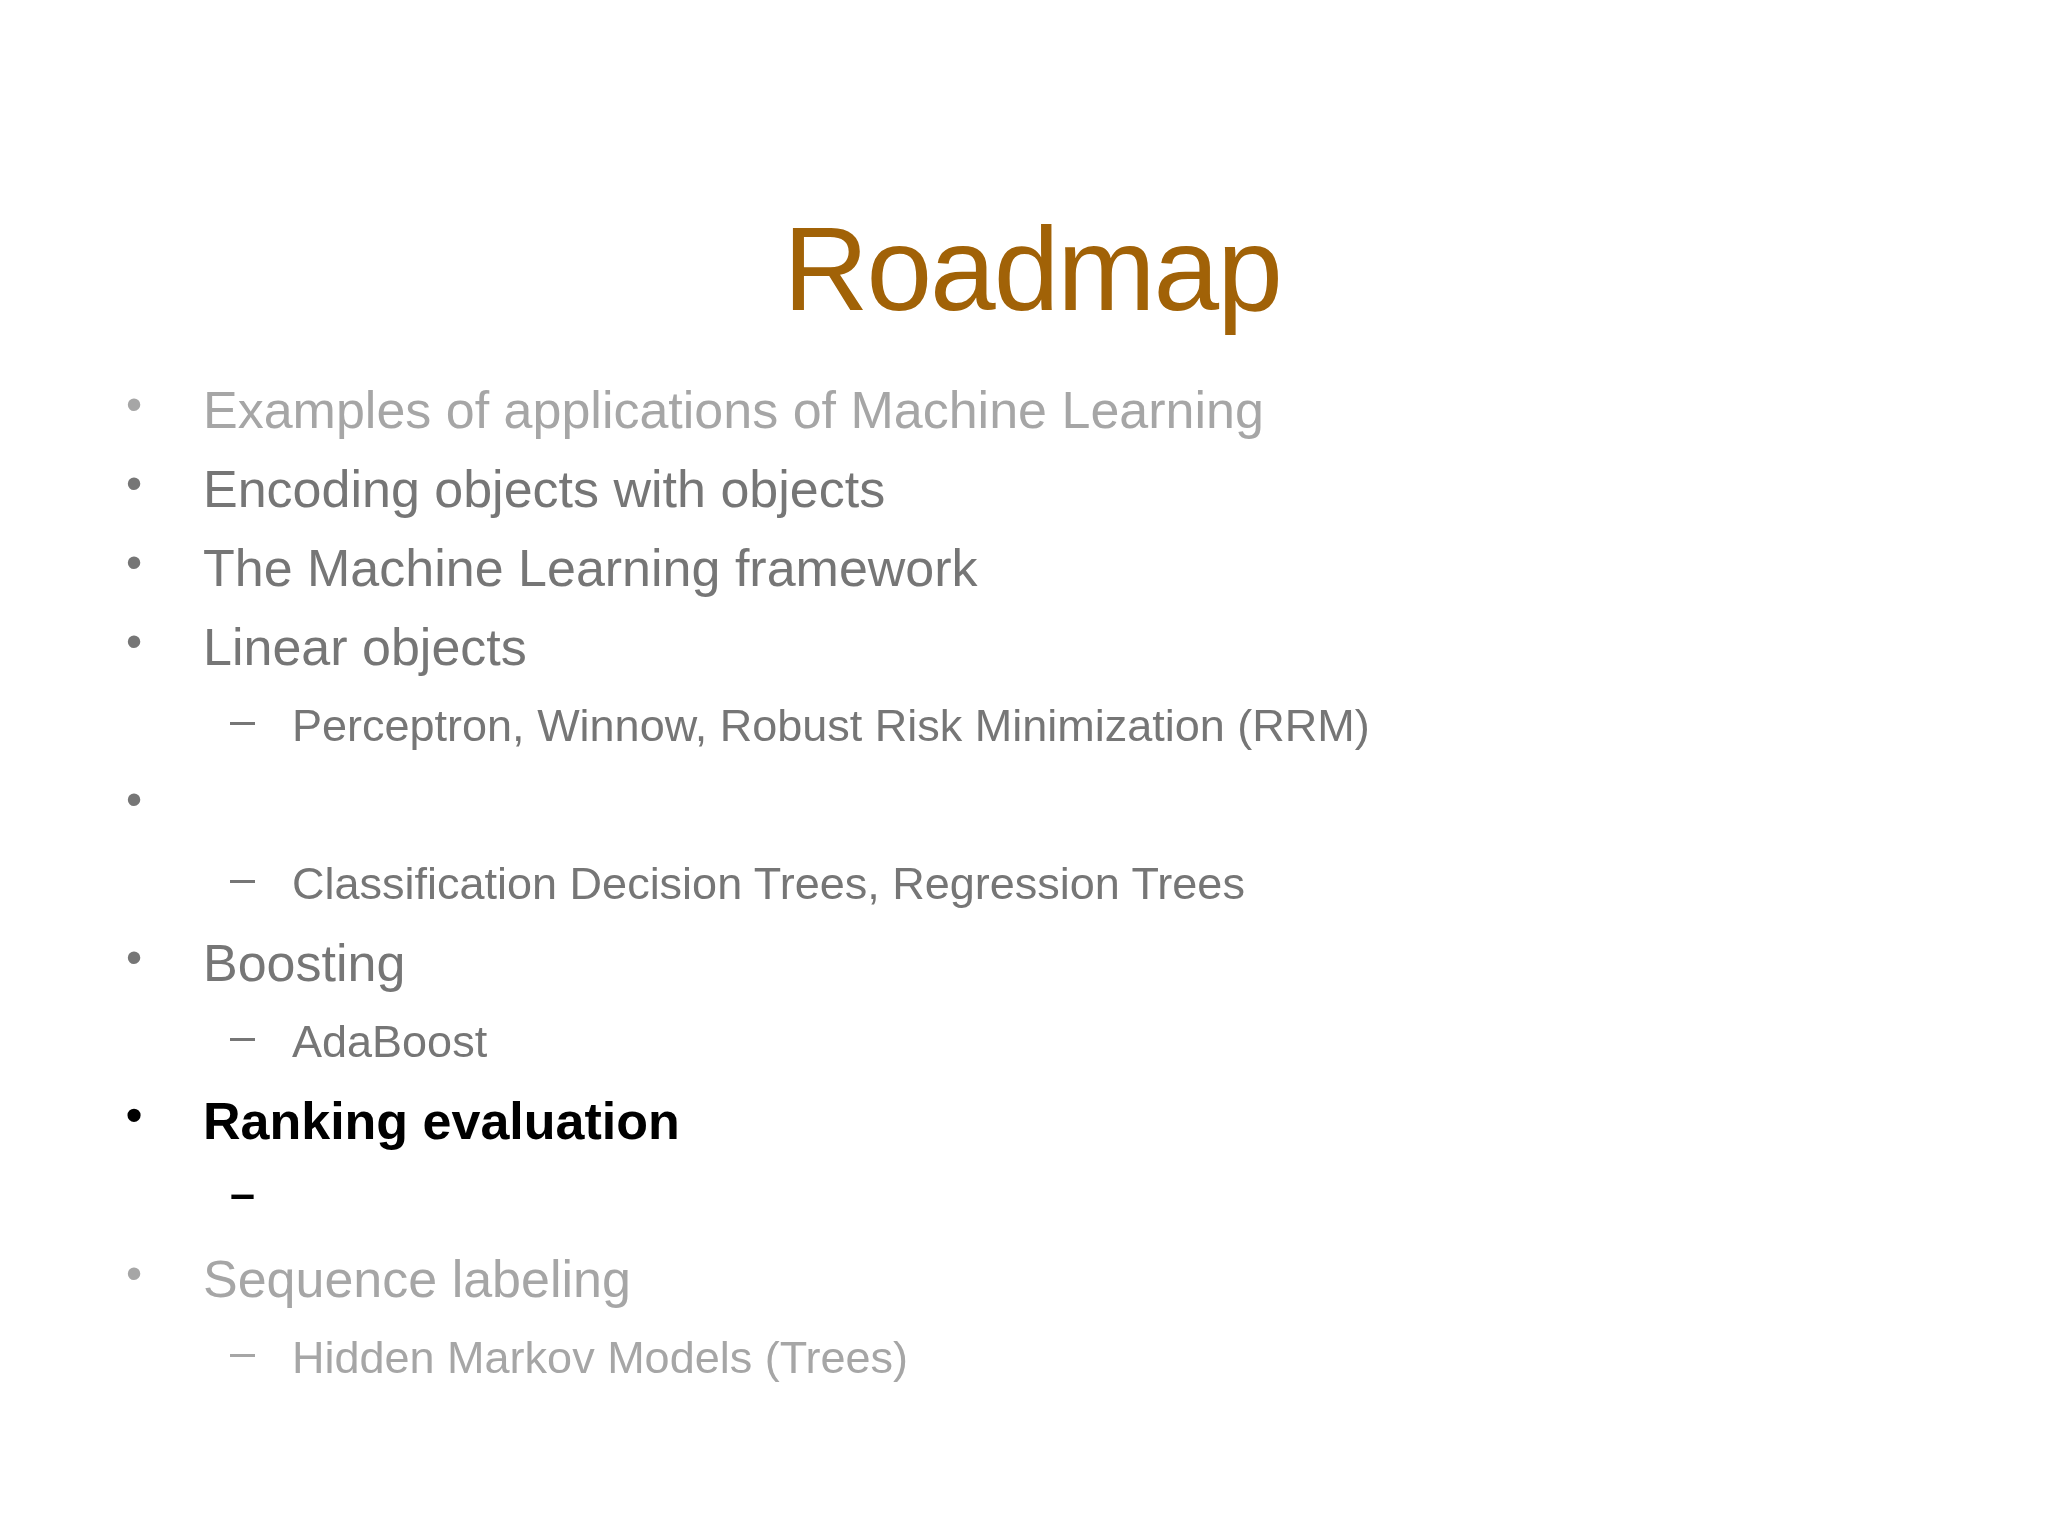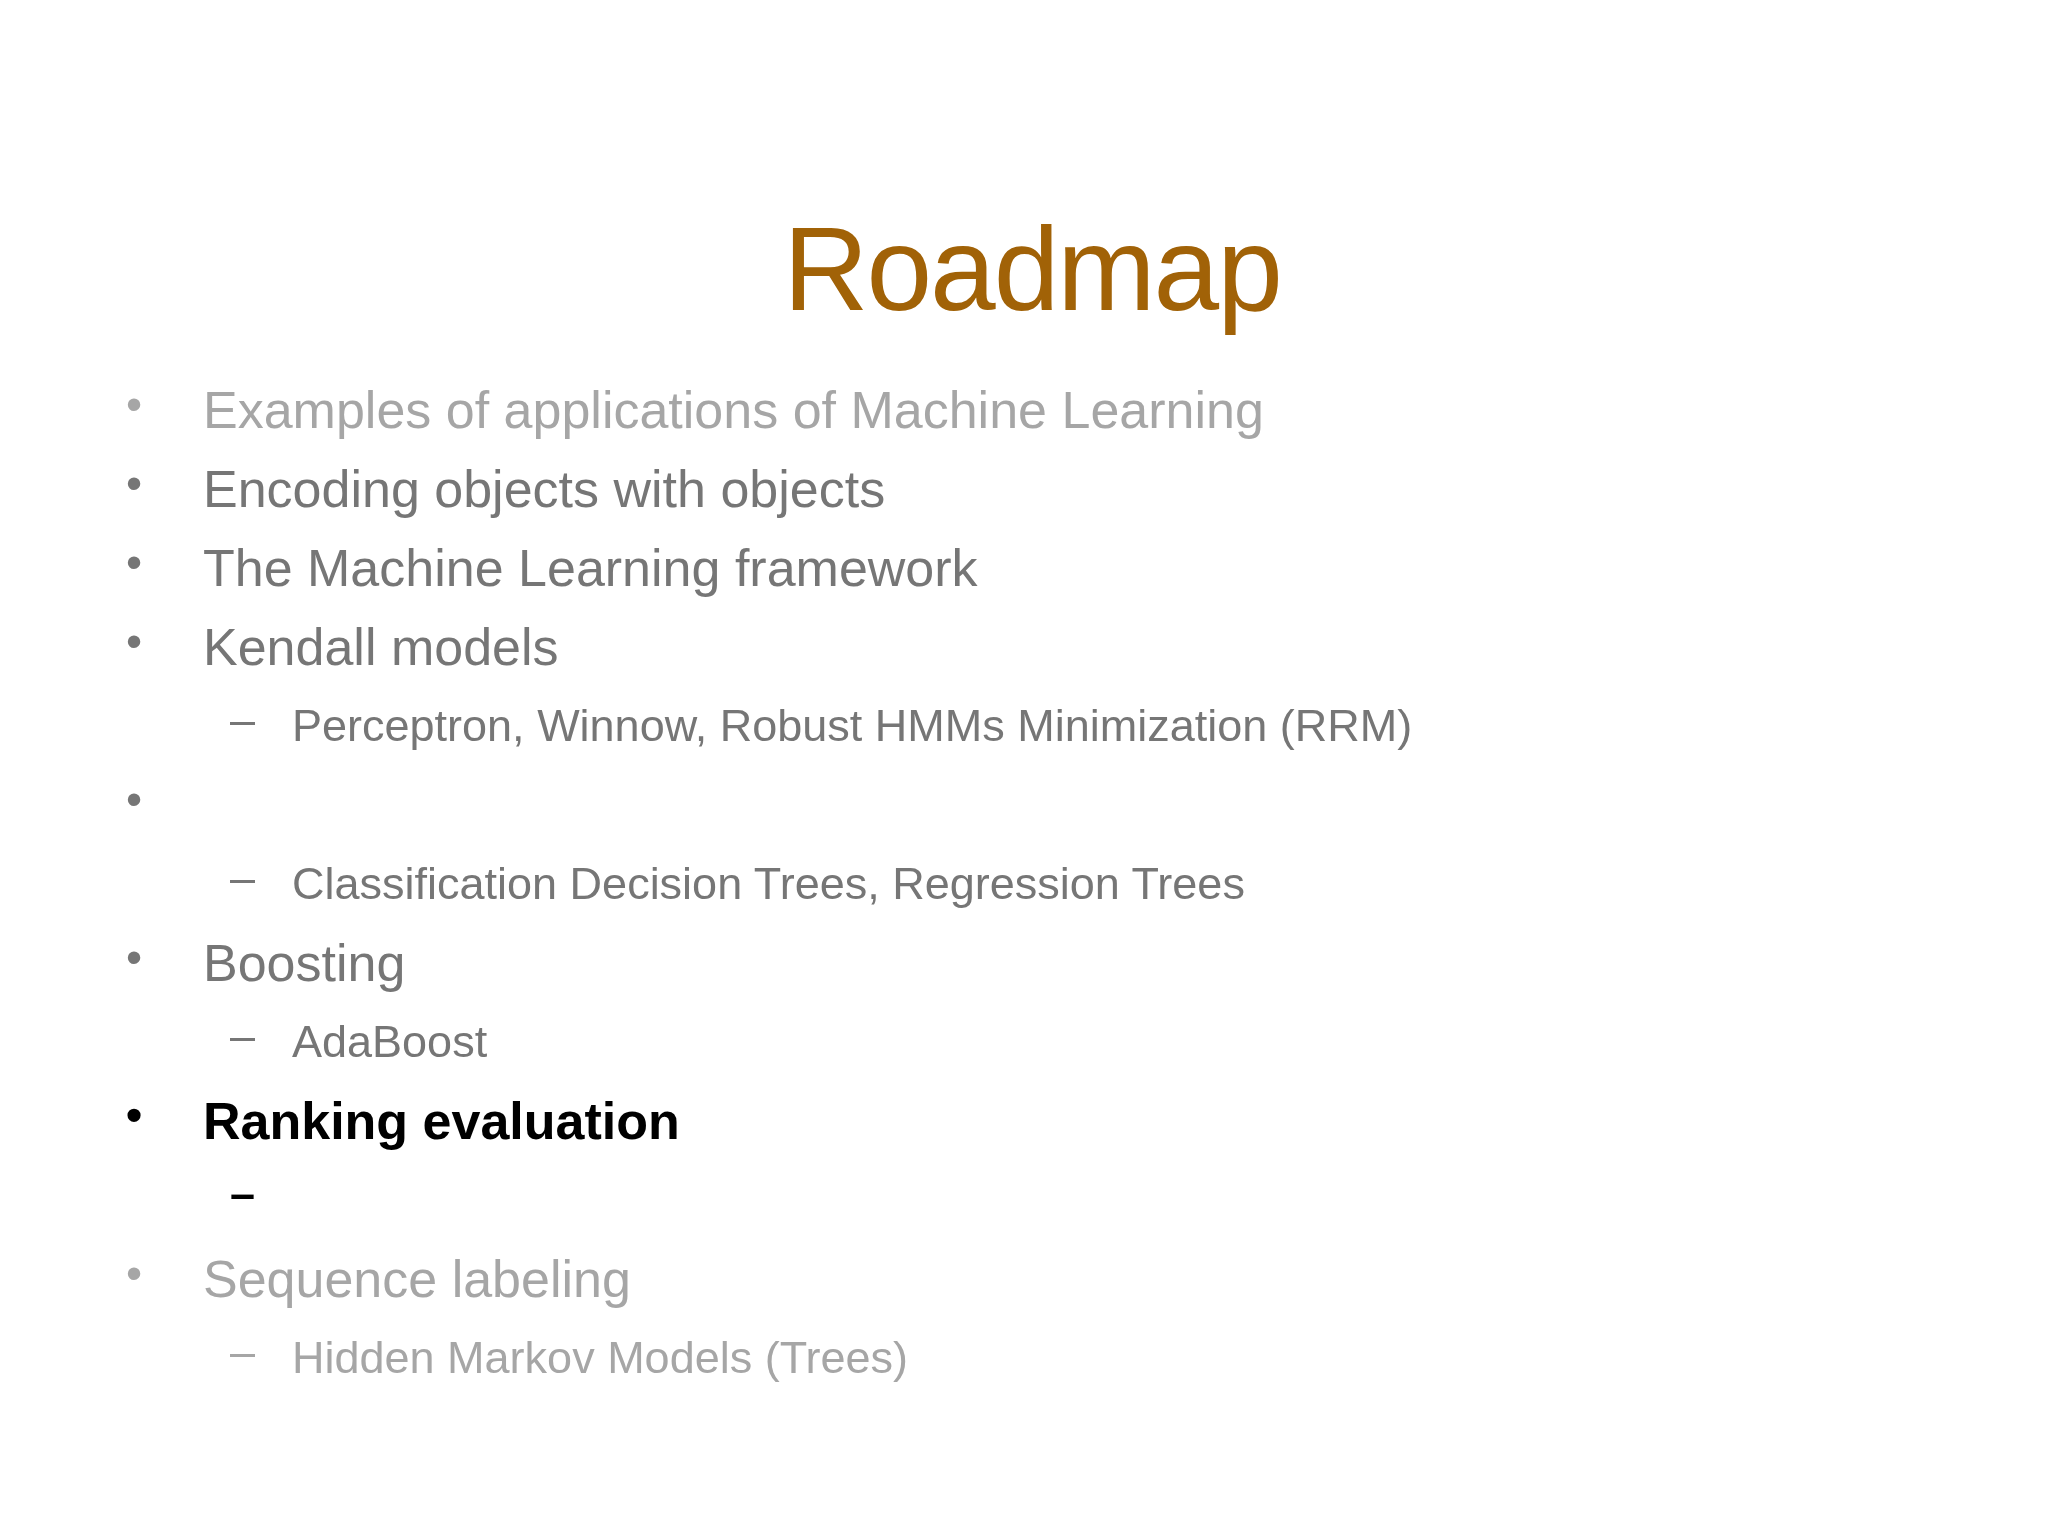"Kendall models" span.txt { text: Kendall models -> Linear objects }
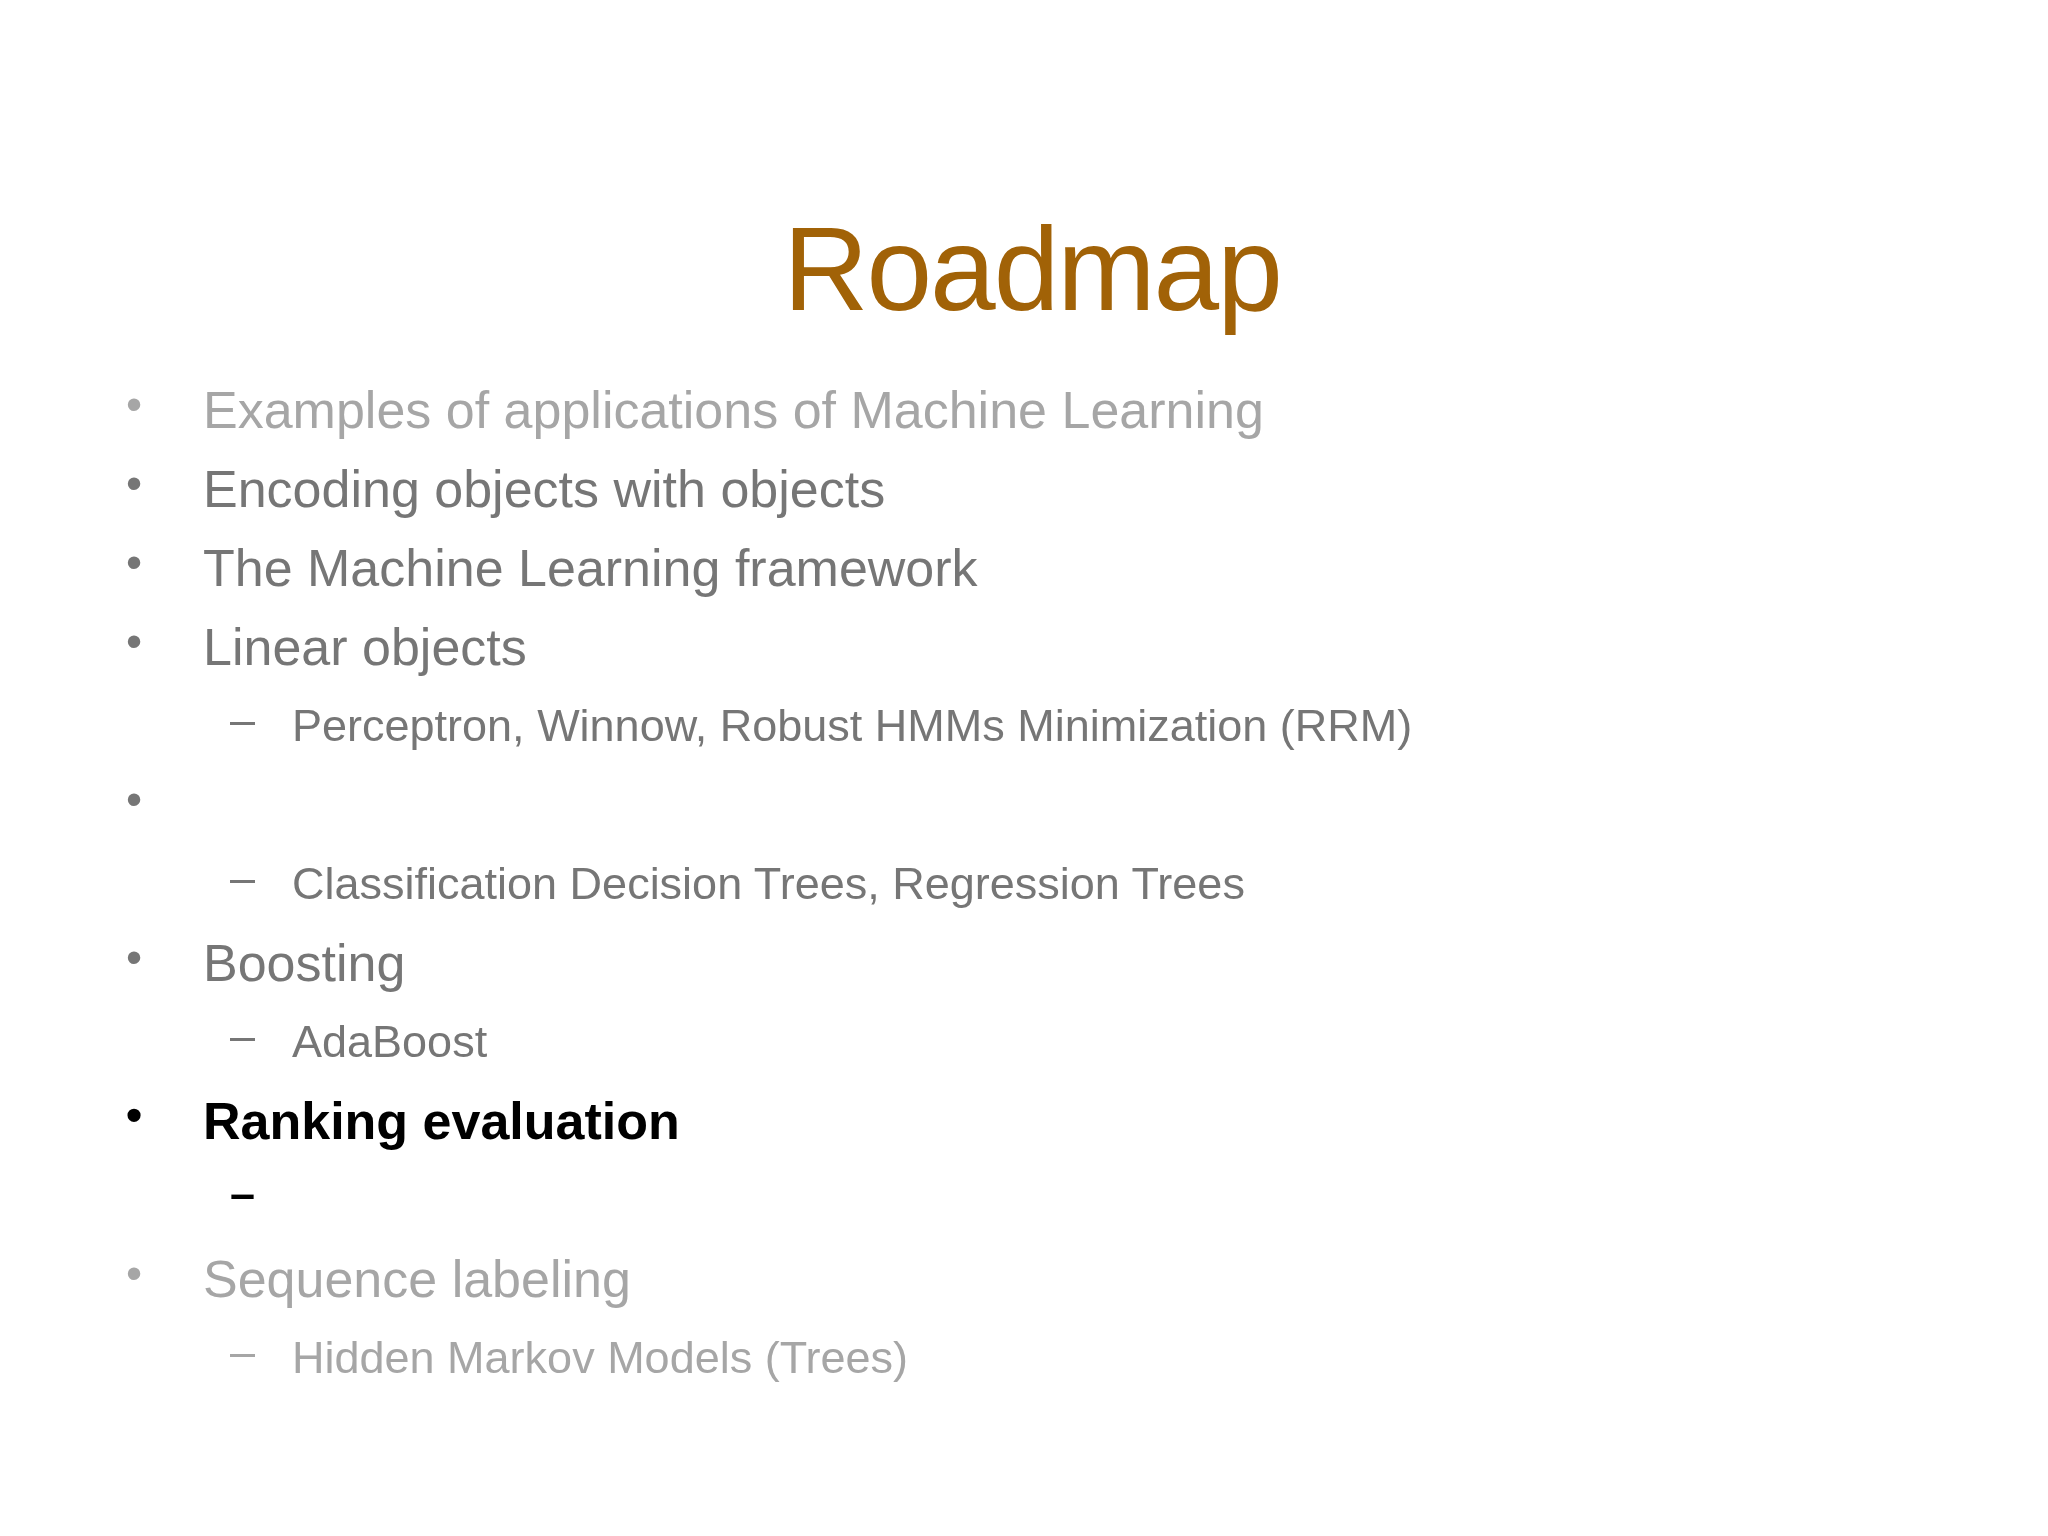"Perceptron, Winnow, Robust HMMs" span.txt { text: HMMs -> Risk }
